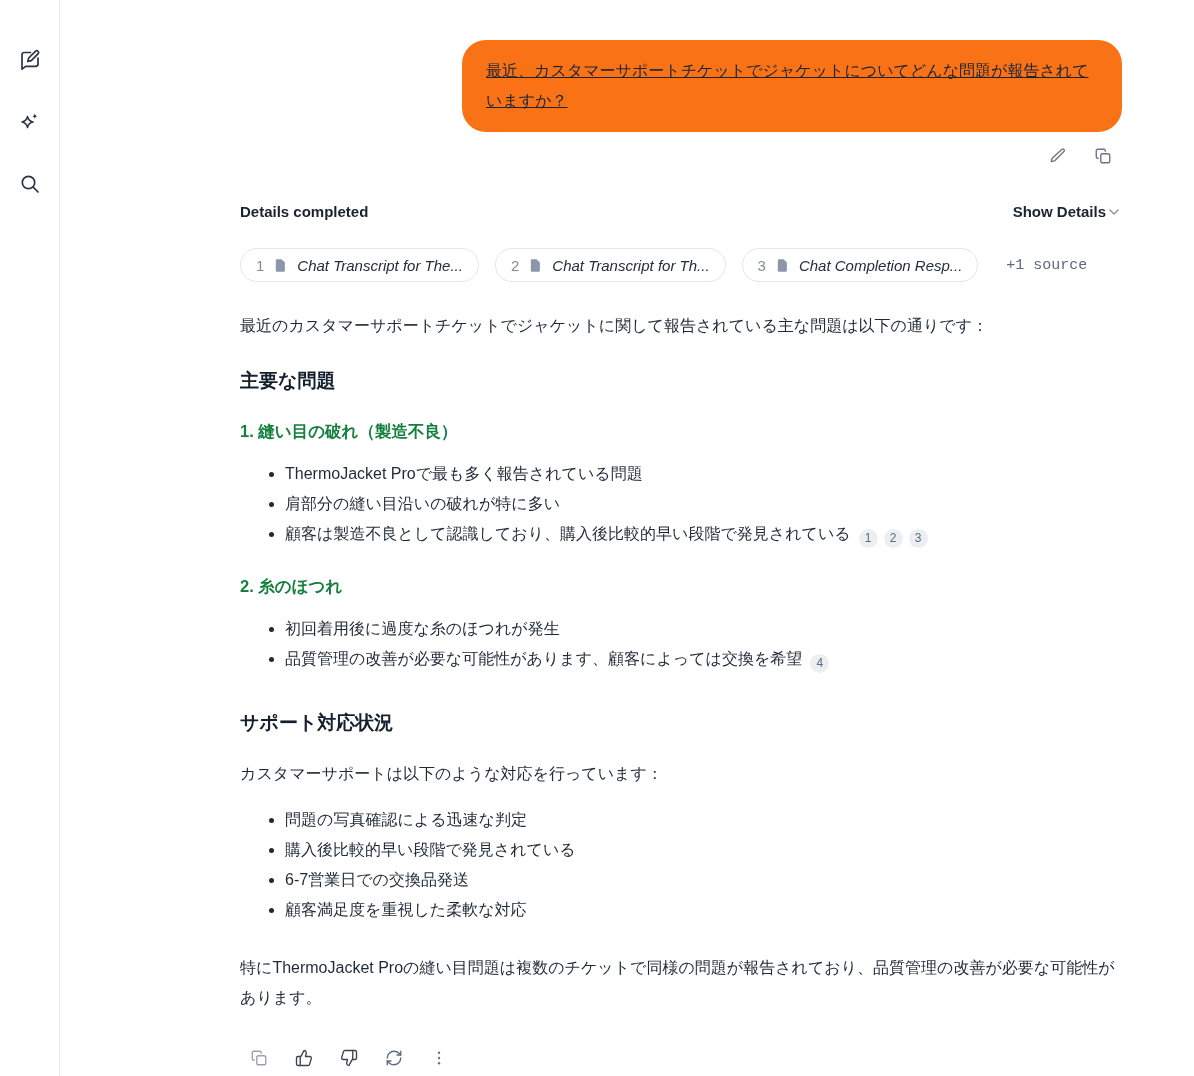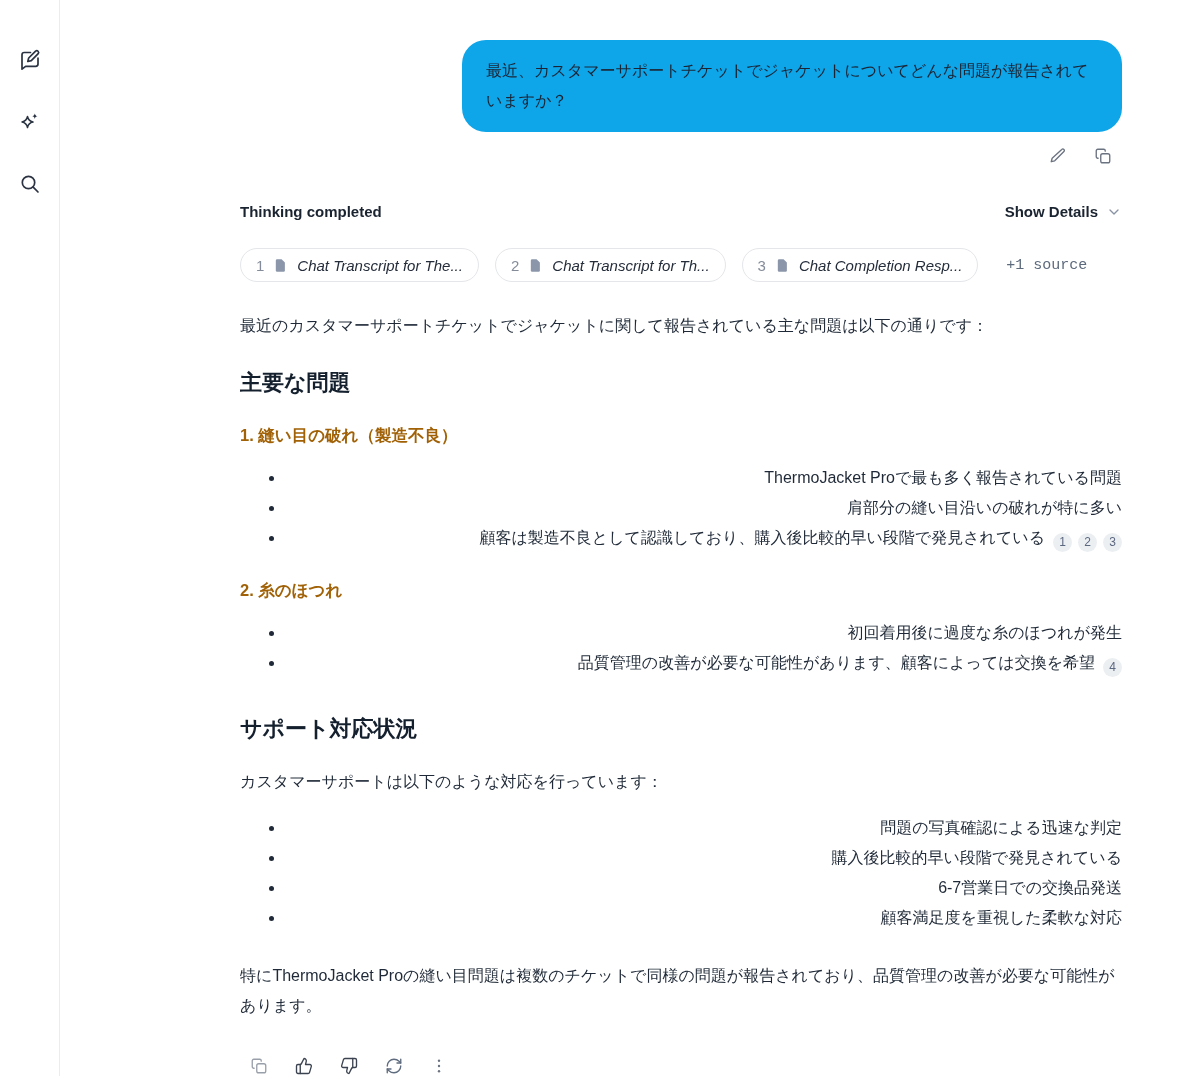"最近、カスタマーサポートチケットでジャケットについてどんな問題が報告されています" .user-bubble { background: #0ea5e9 -> #f97316; text-decoration: none -> underline }
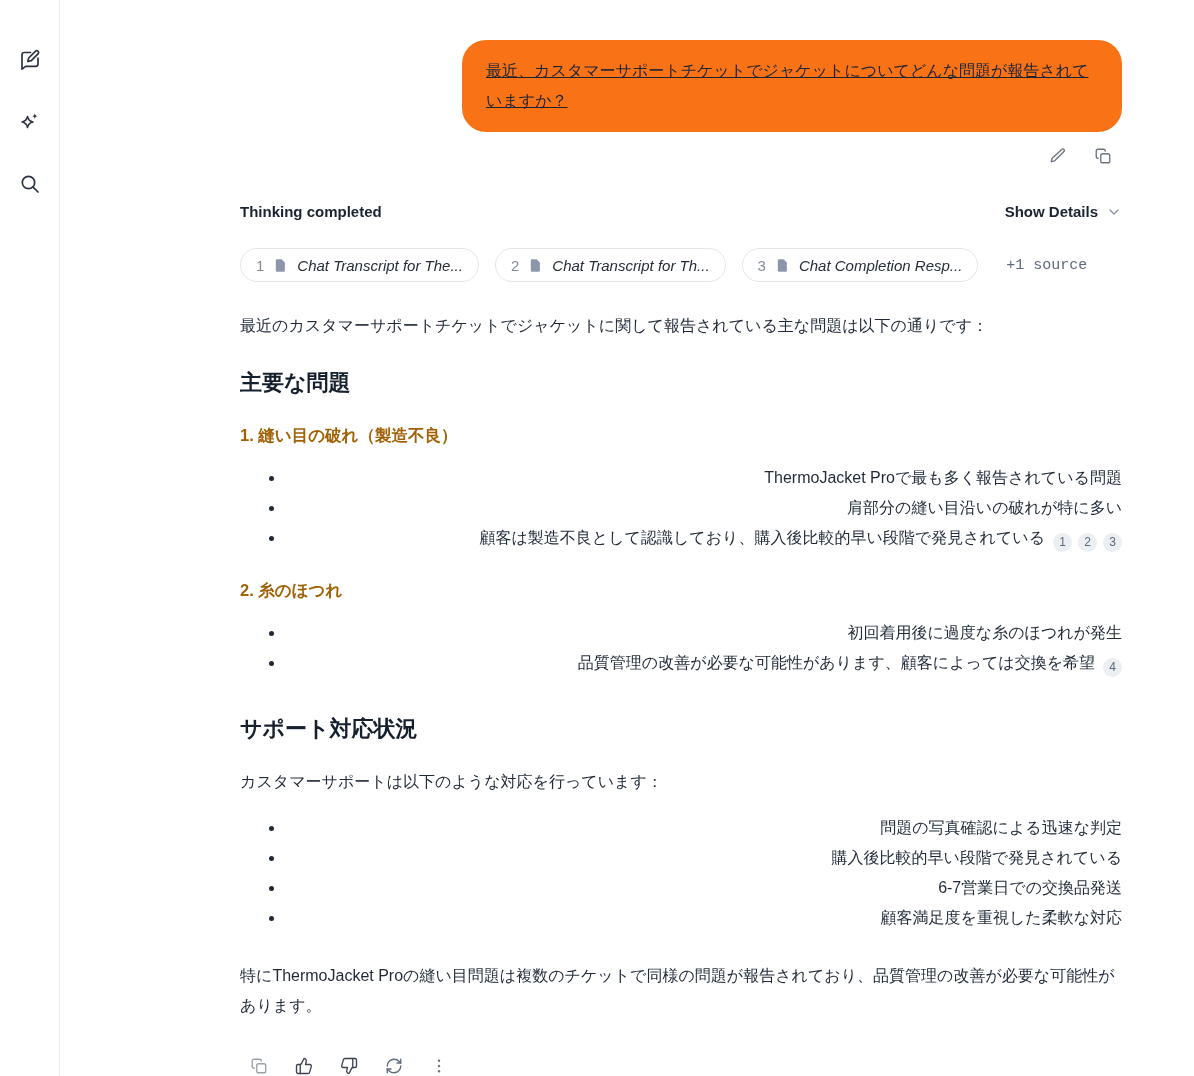"Thinking completed" span.thinking-status { text: Thinking -> Details }
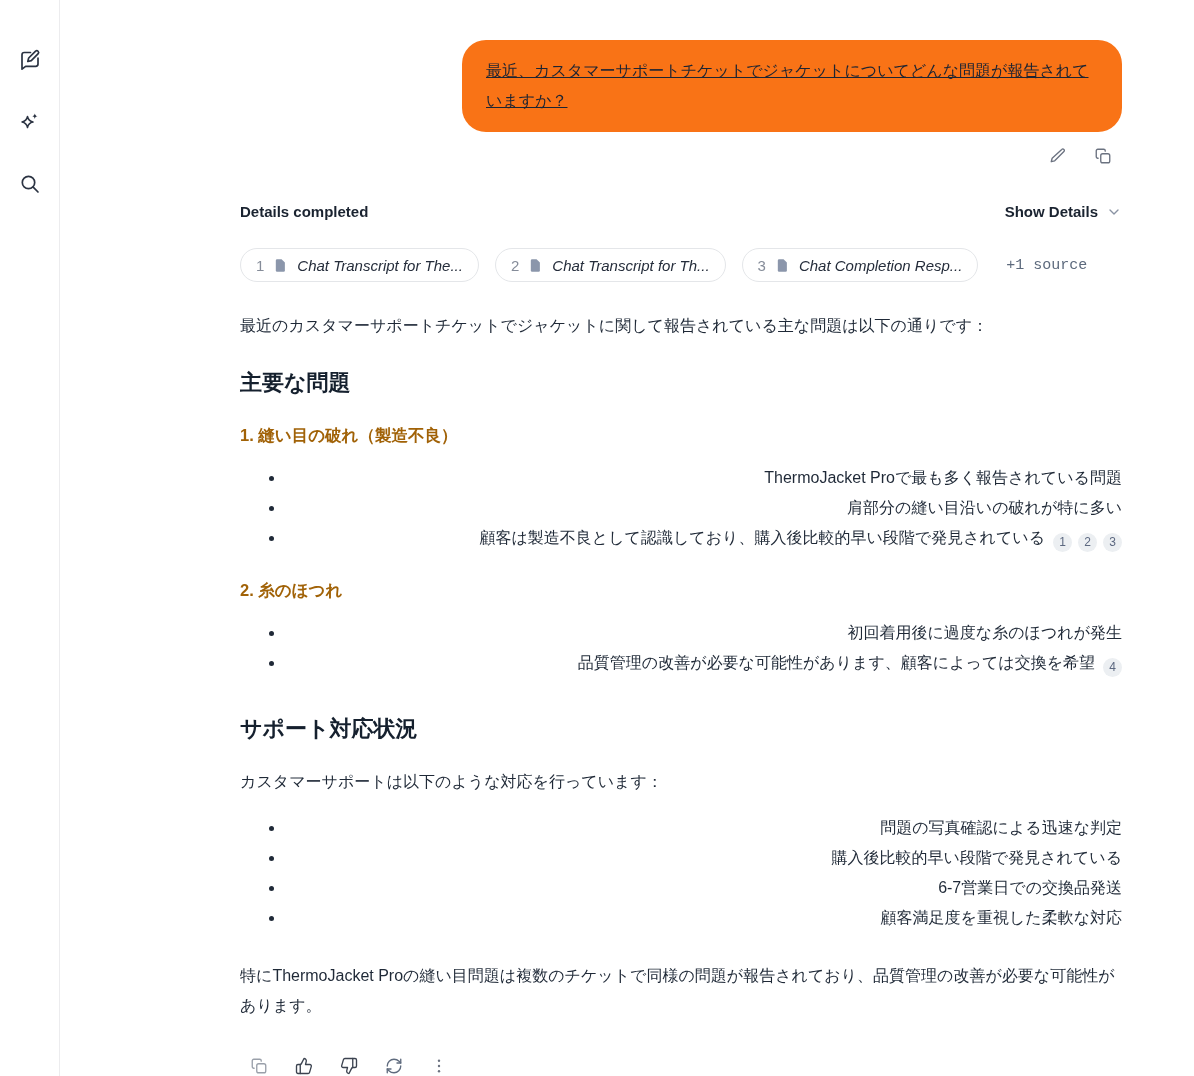"Show Details" .thinking-toggle { gap: 8px -> none }
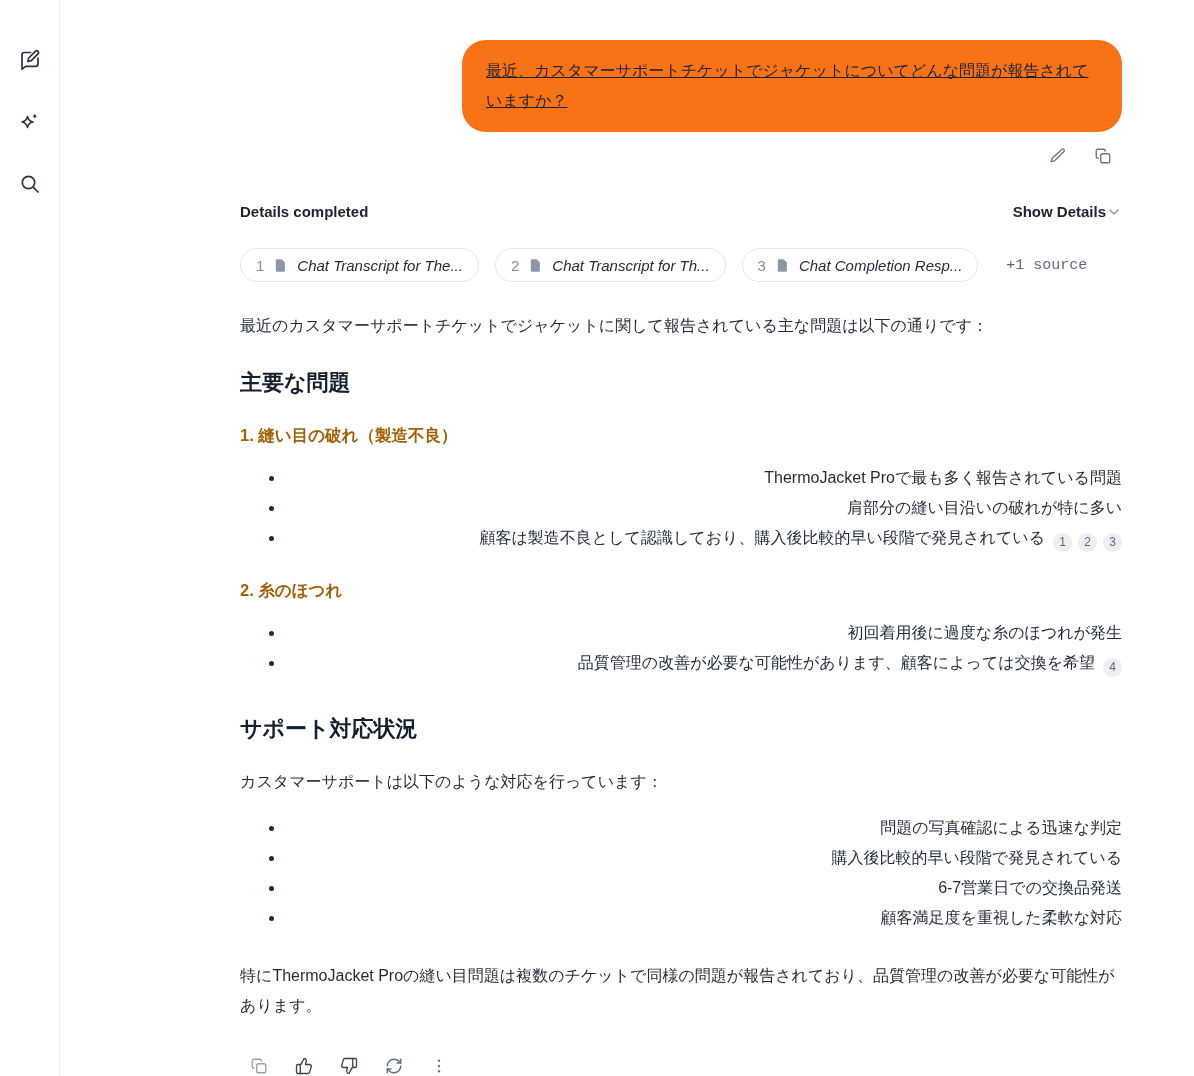"主要な問題" .h2 { font-size: 22px -> 19px }
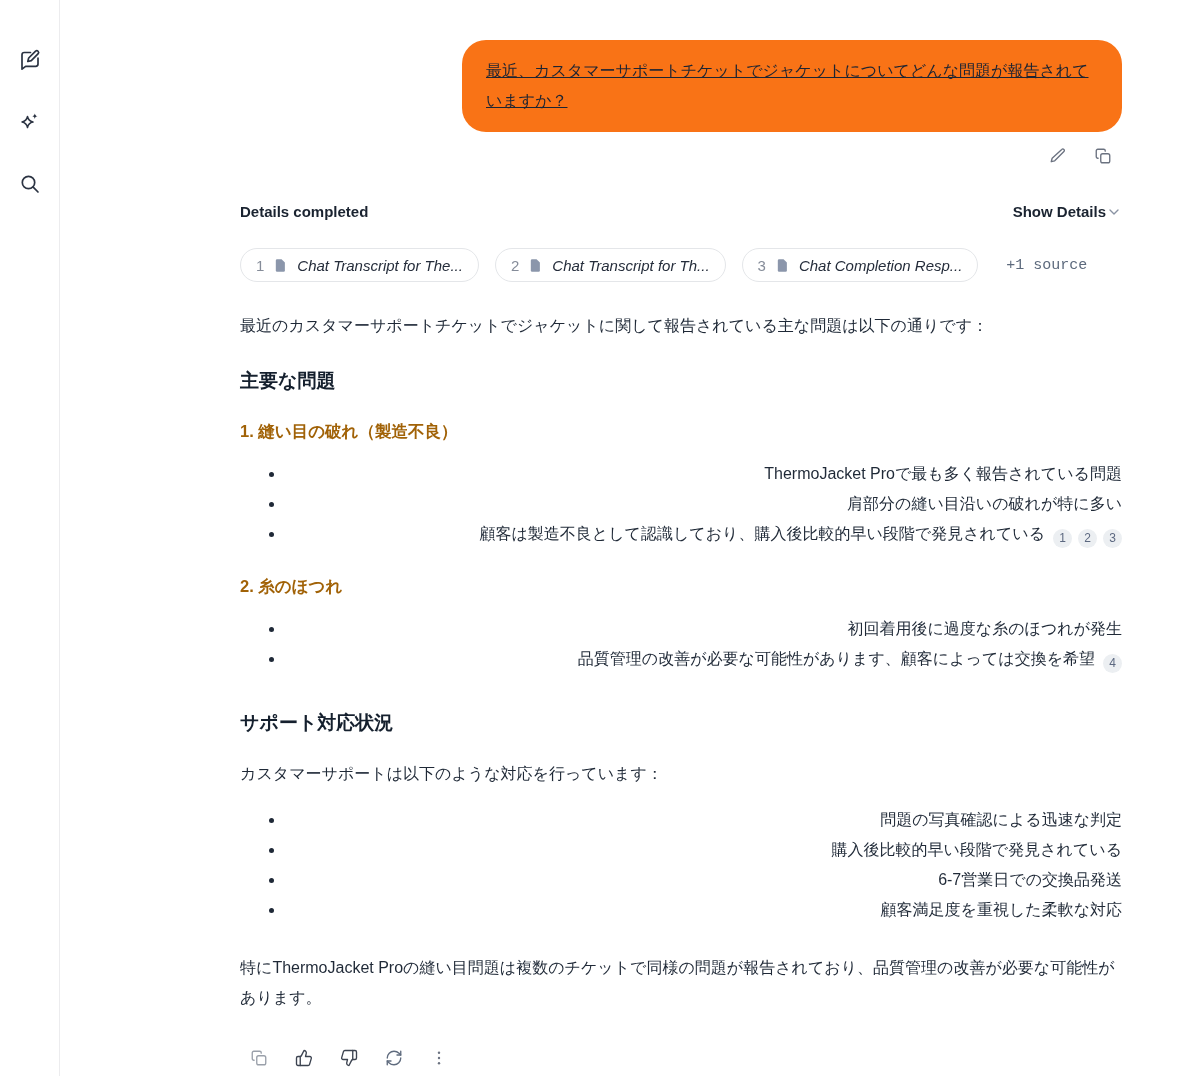"1. 縫い目の破れ（製造不良）" .h3 { color: #a16207 -> #15803d }
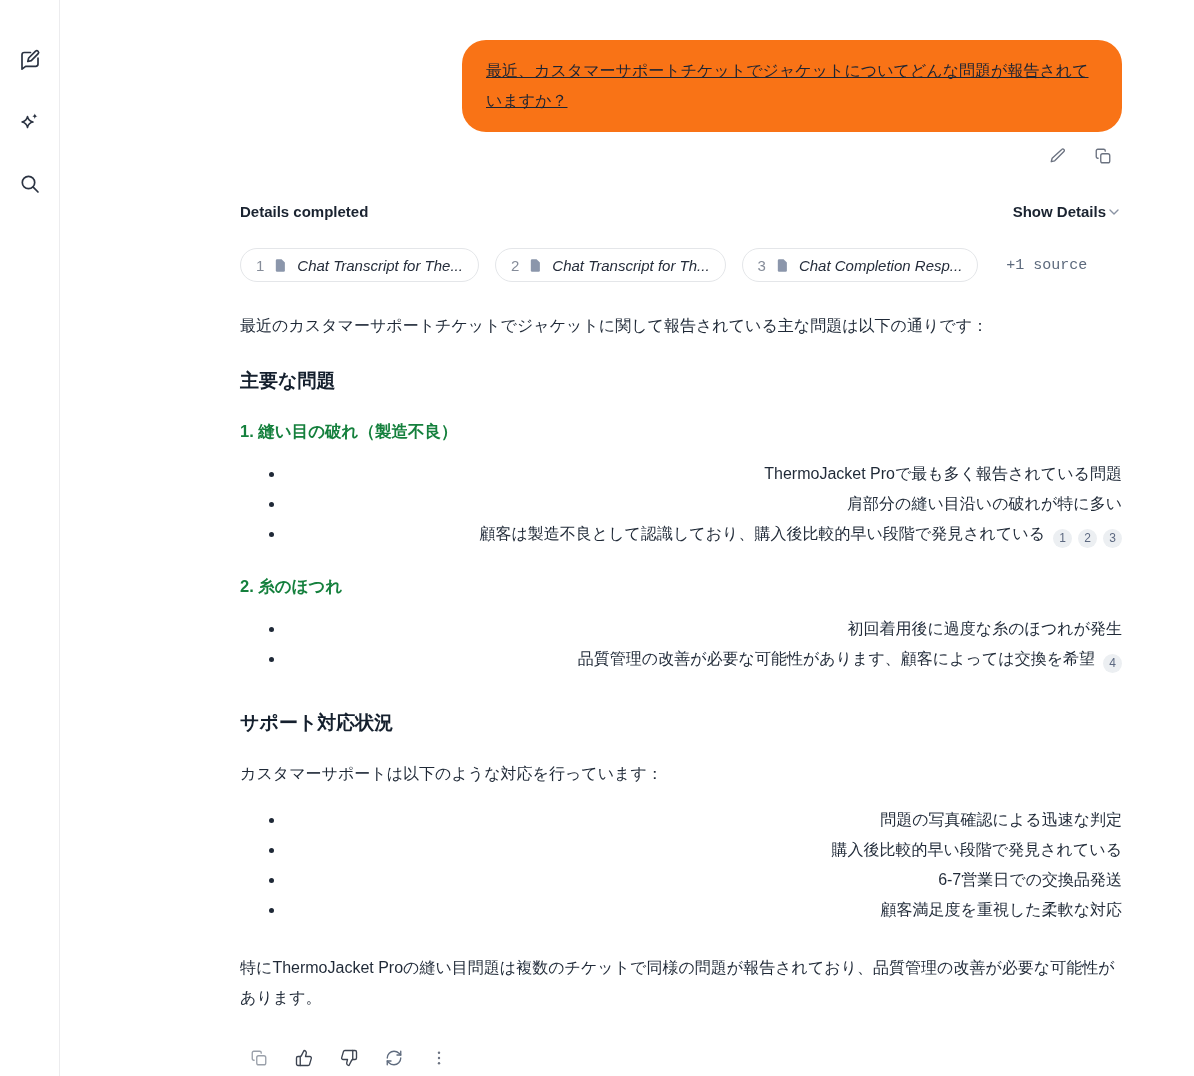"ThermoJacket Proで最も多く報告されている問題" ul.blist li { text-align: right -> none }
